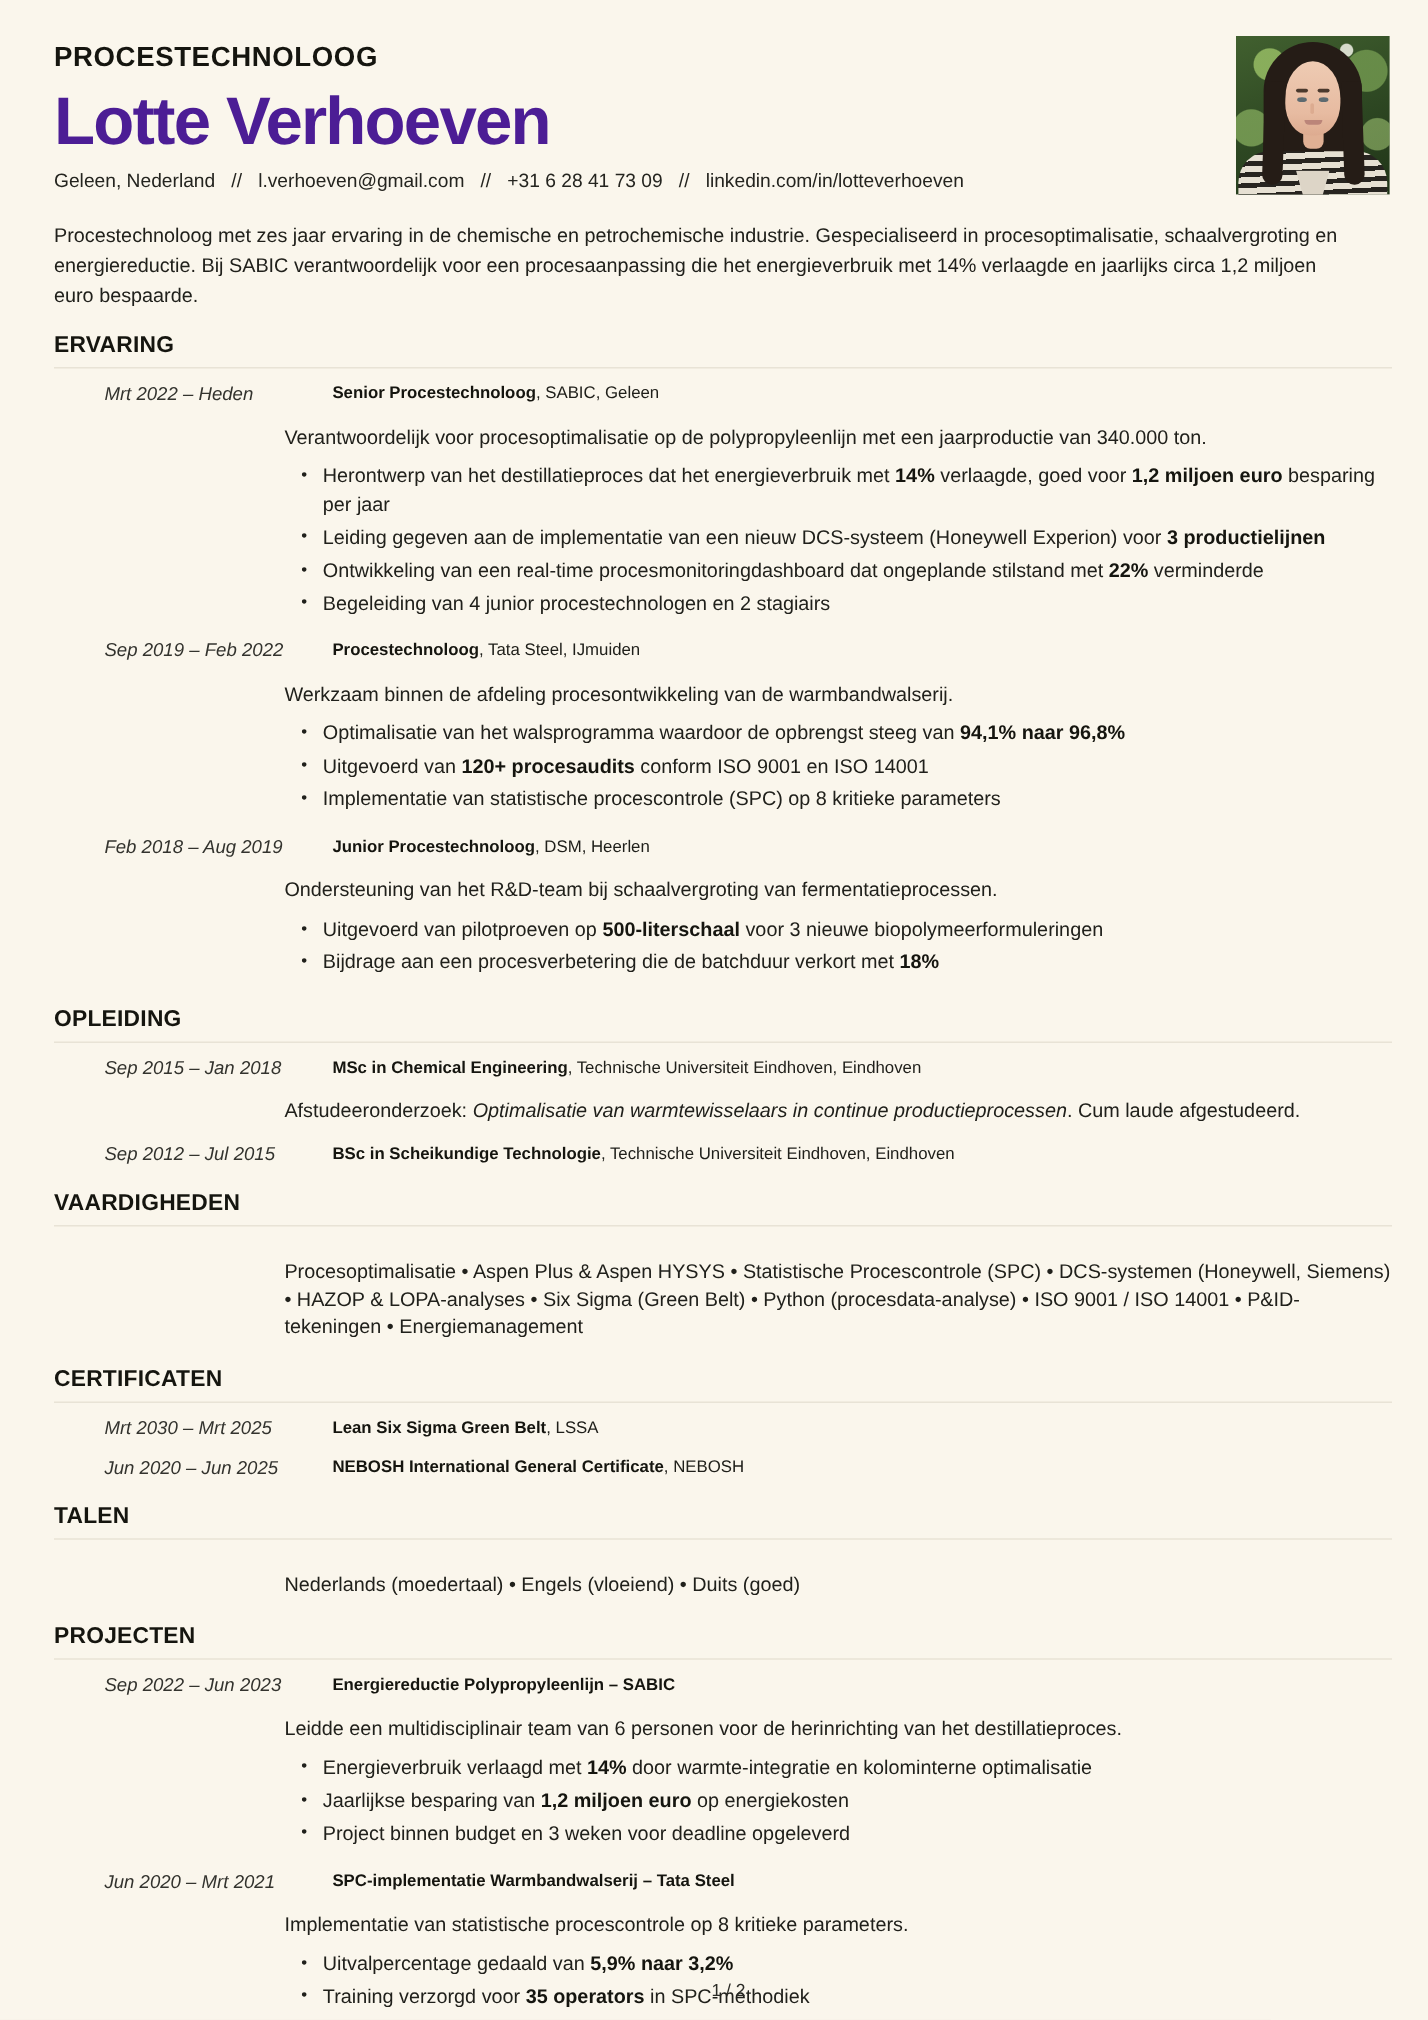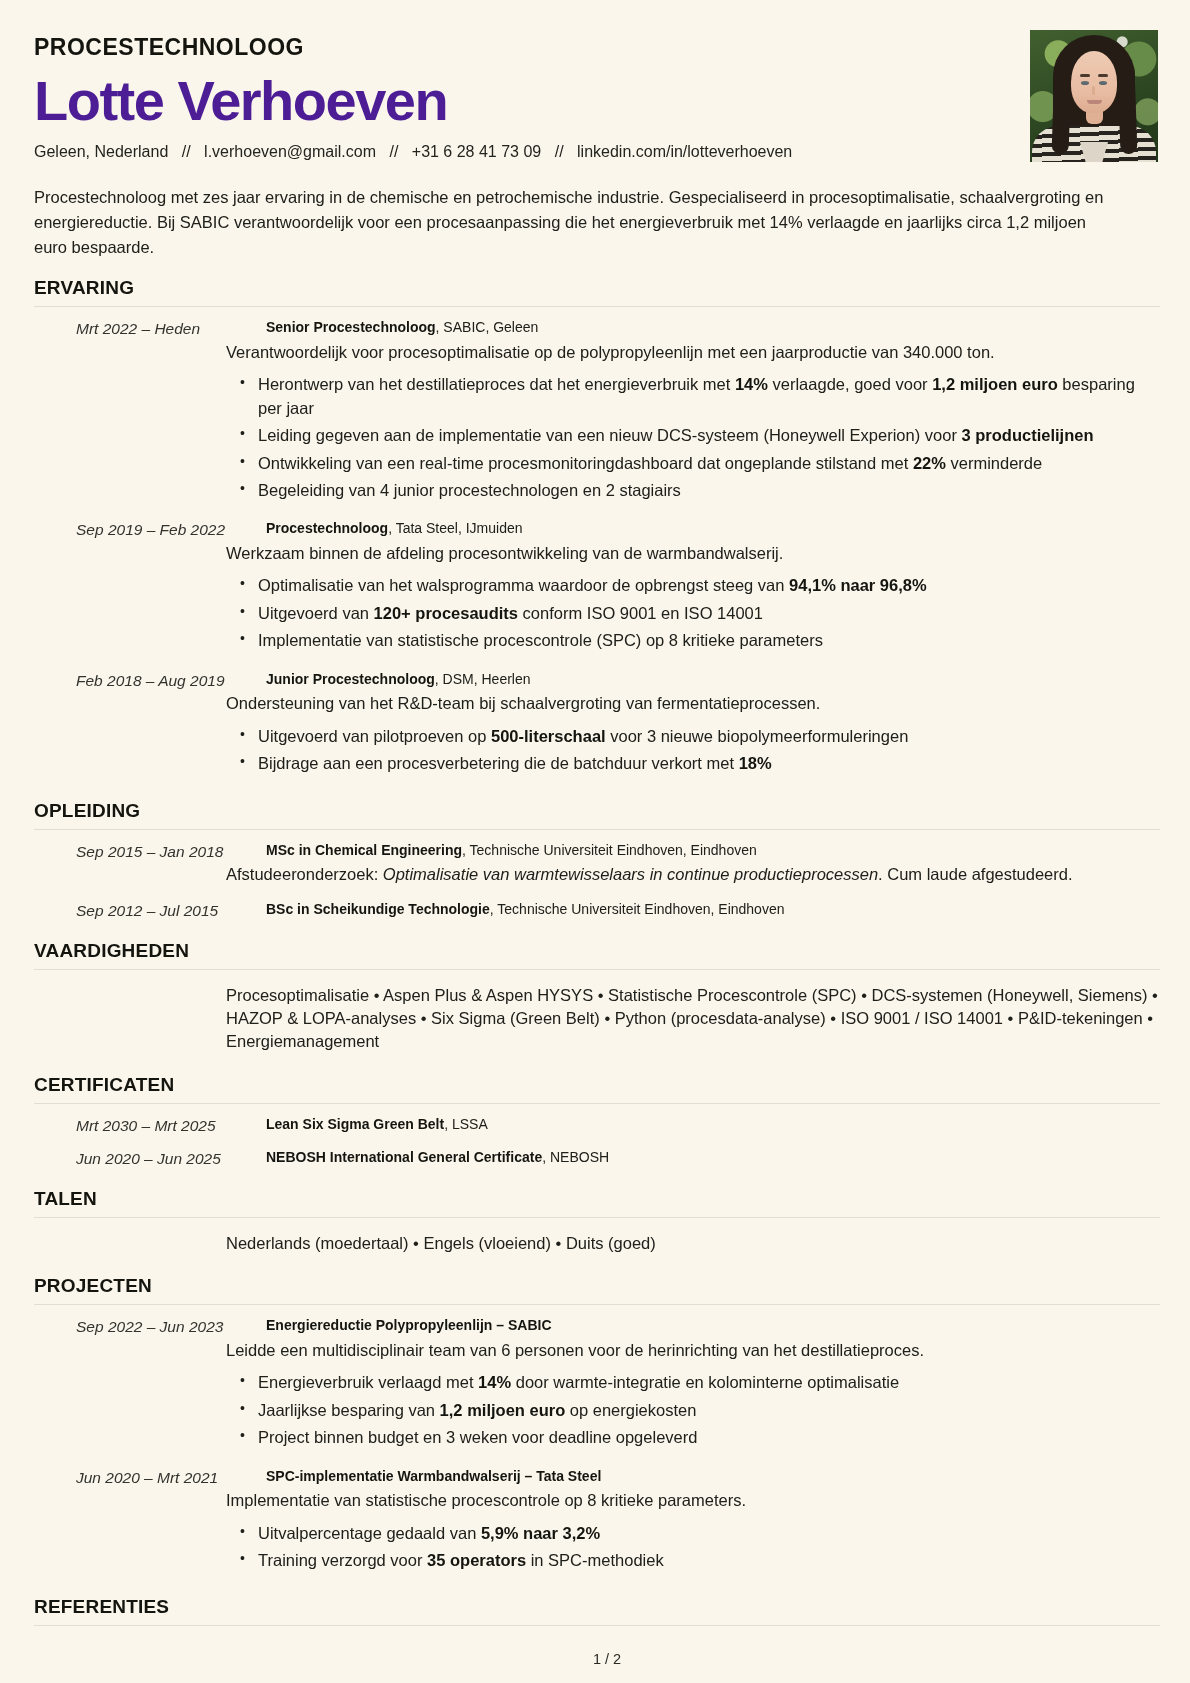"PROCESTECHNOLOOG" .page { padding: 26px 30px 0 34px -> 26px 30px 0 45px }
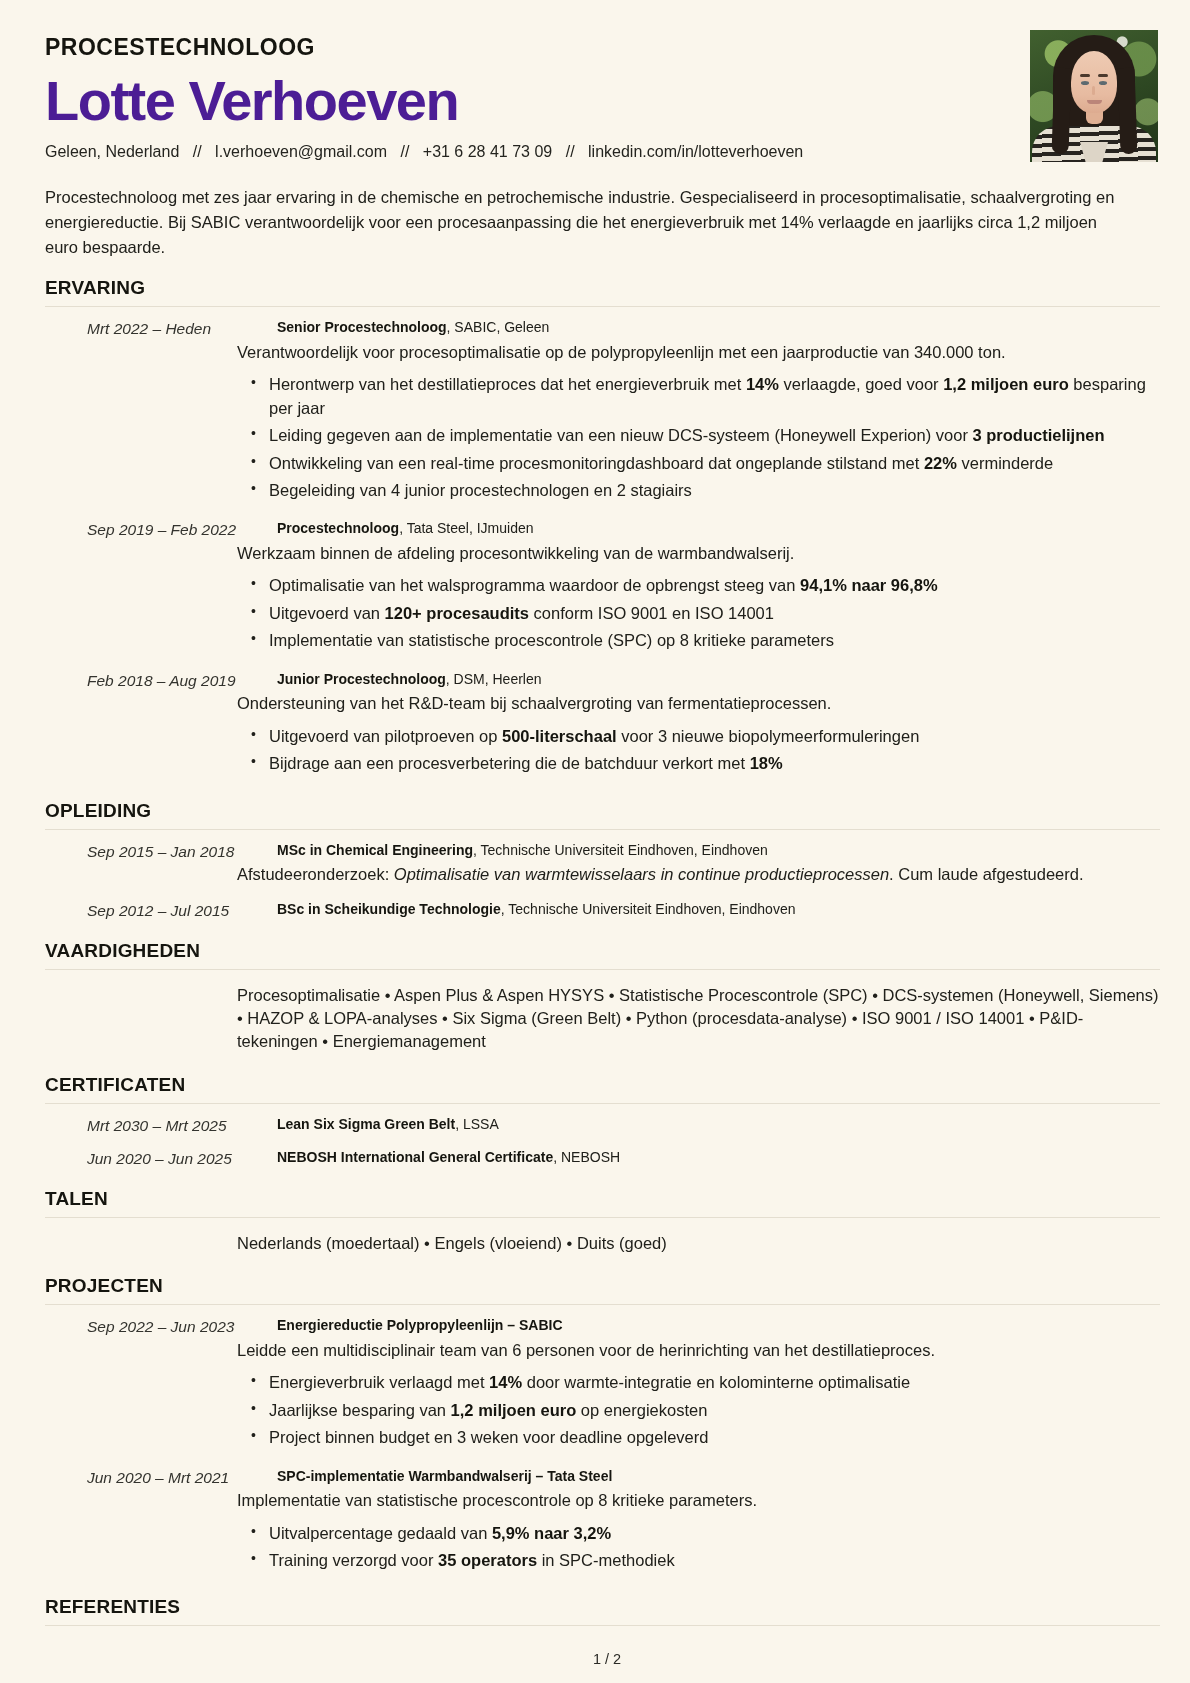"Verantwoordelijk voor" .entry-desc { margin-top: 3px -> 16px }
